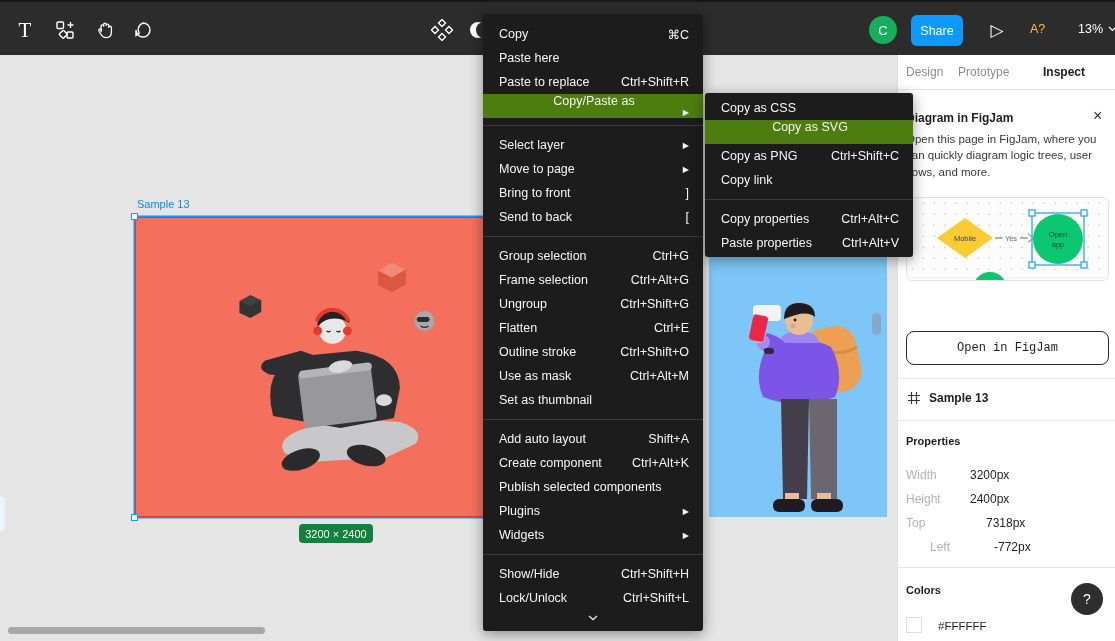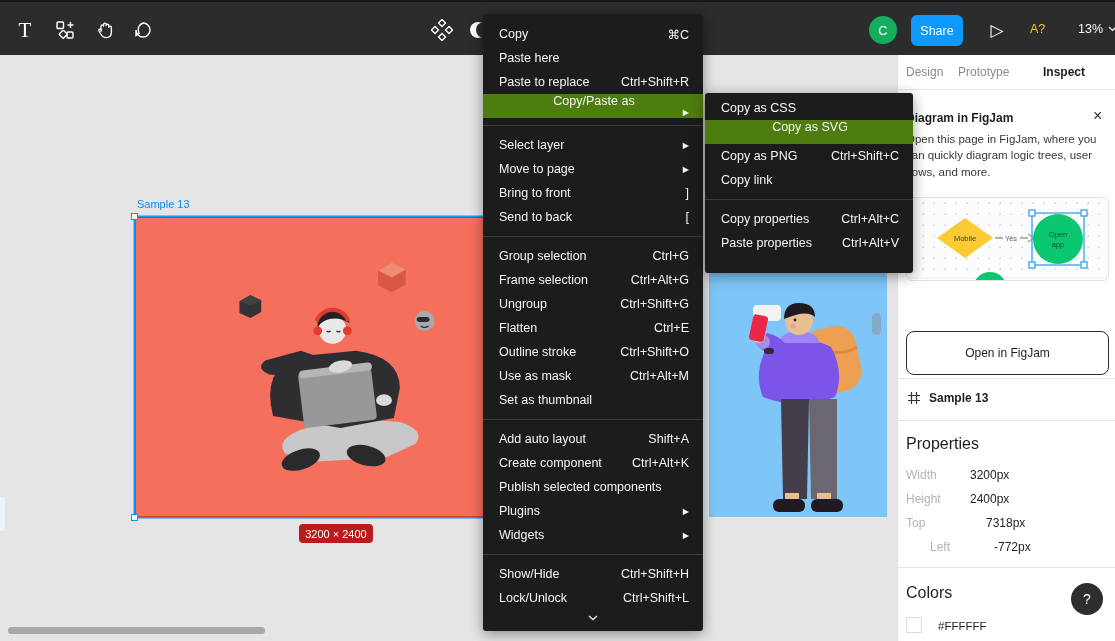"Copy as CSS" #sub-menu { padding: 3px 0 18px 0 -> 3px 0 2px 0 }
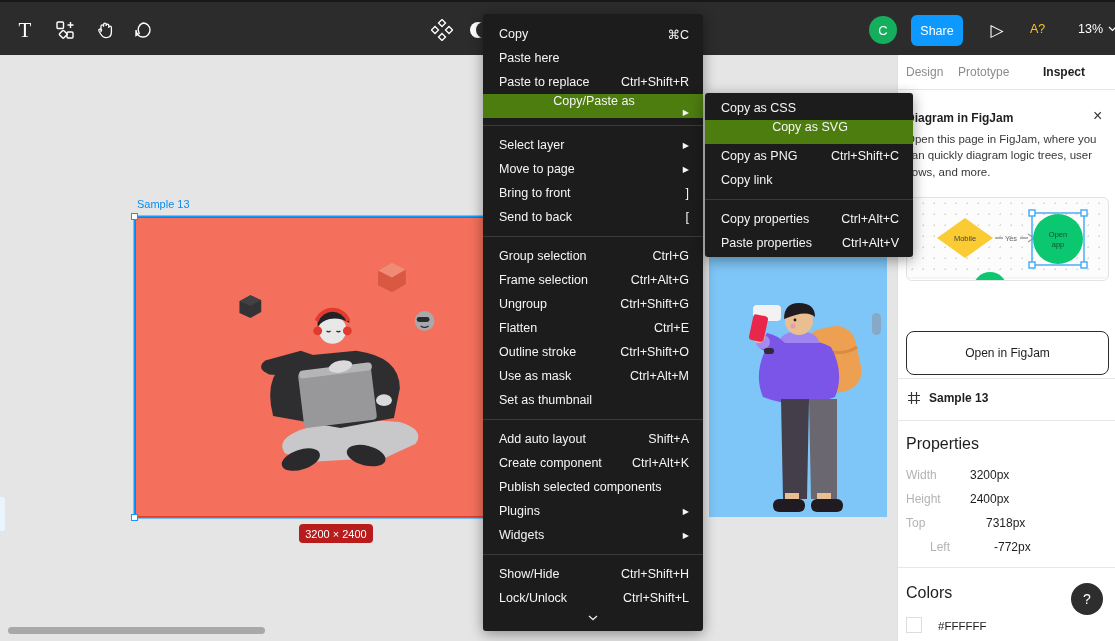"Open in FigJam" #fj-open { font-family: Liberation Sans, sans-serif -> Liberation Mono, monospace; height: 44px -> 34px }
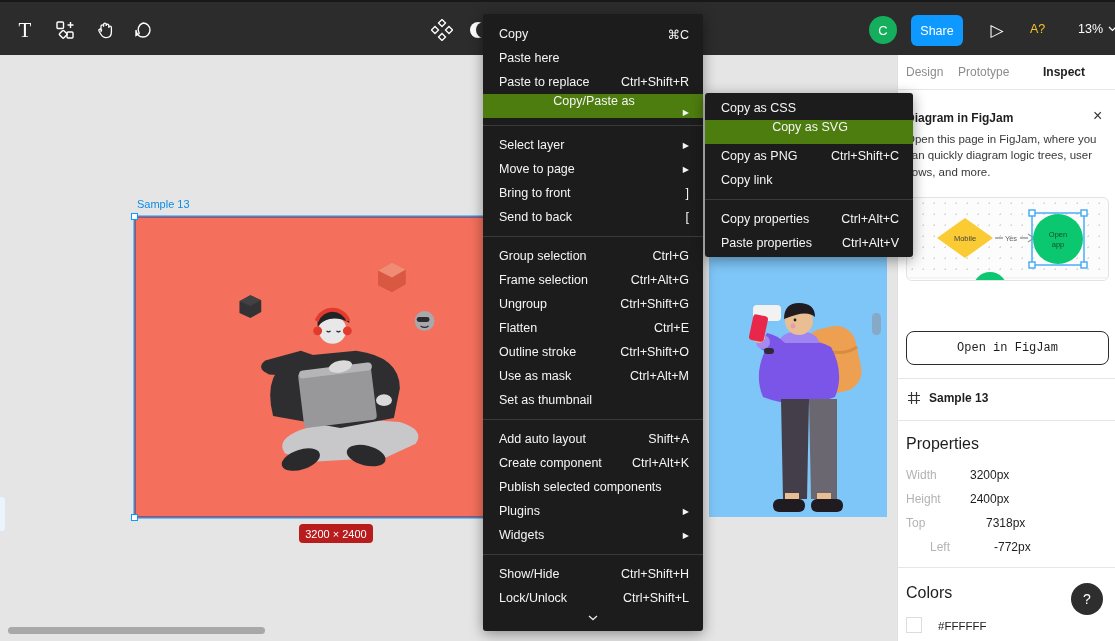"Properties" .sect { font-size: 16px -> 11px; font-weight: normal -> bold }
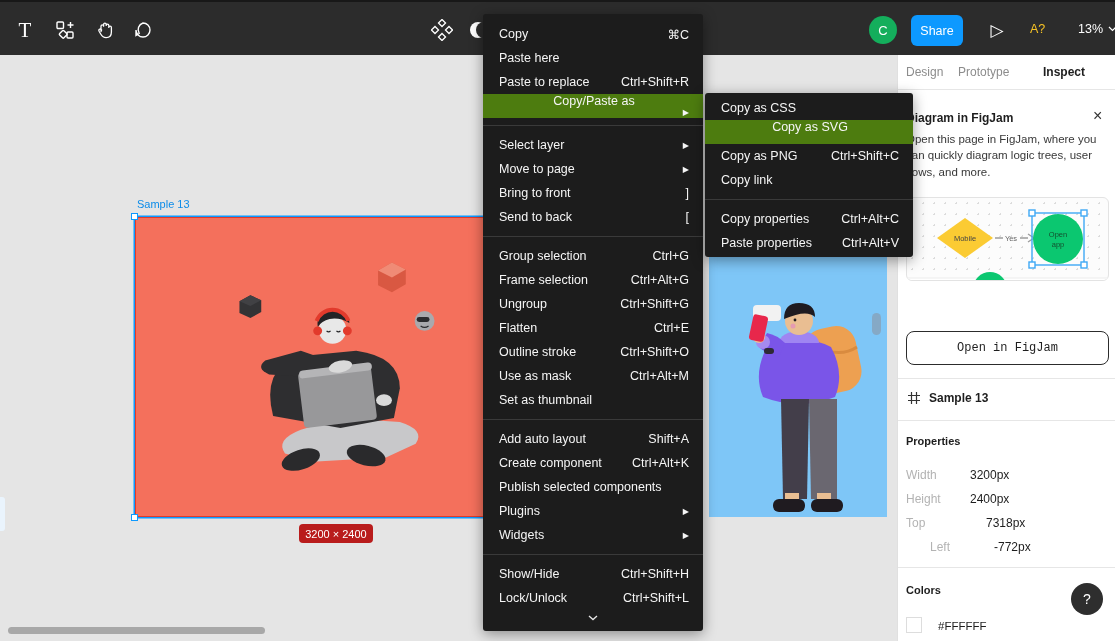"3200 × 2400" #size-badge { background: #b91c1c -> #15803d }
